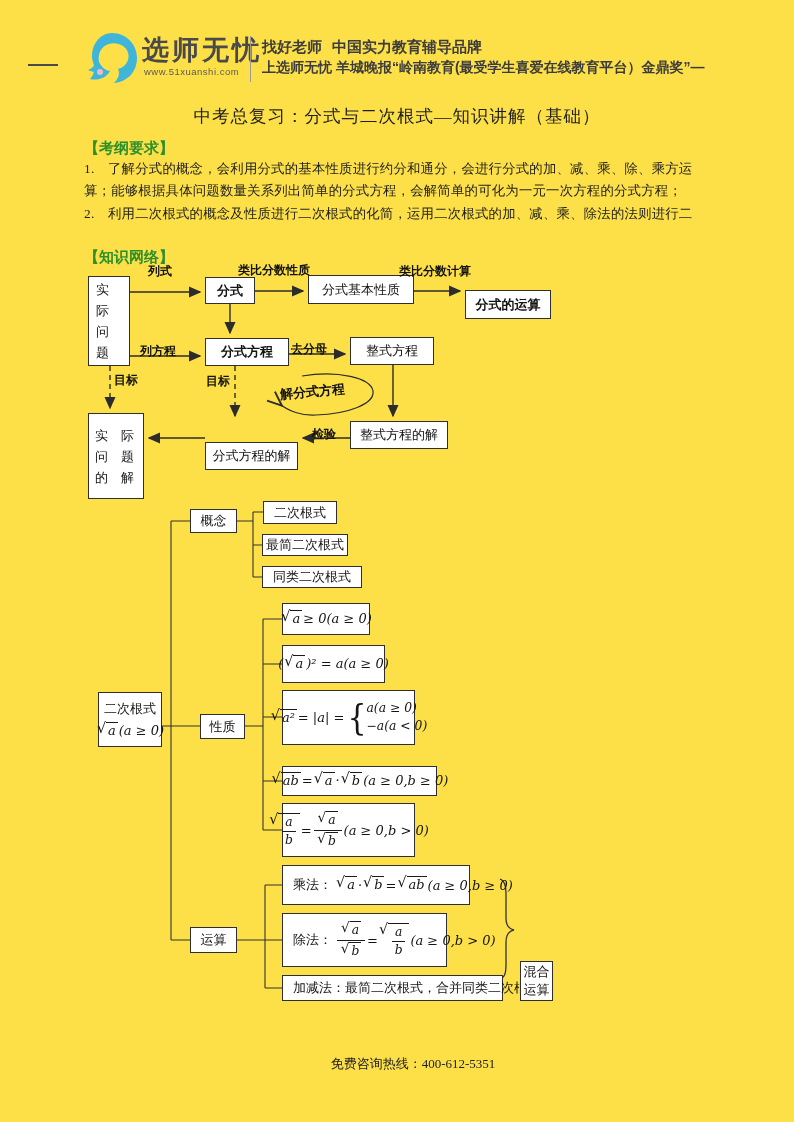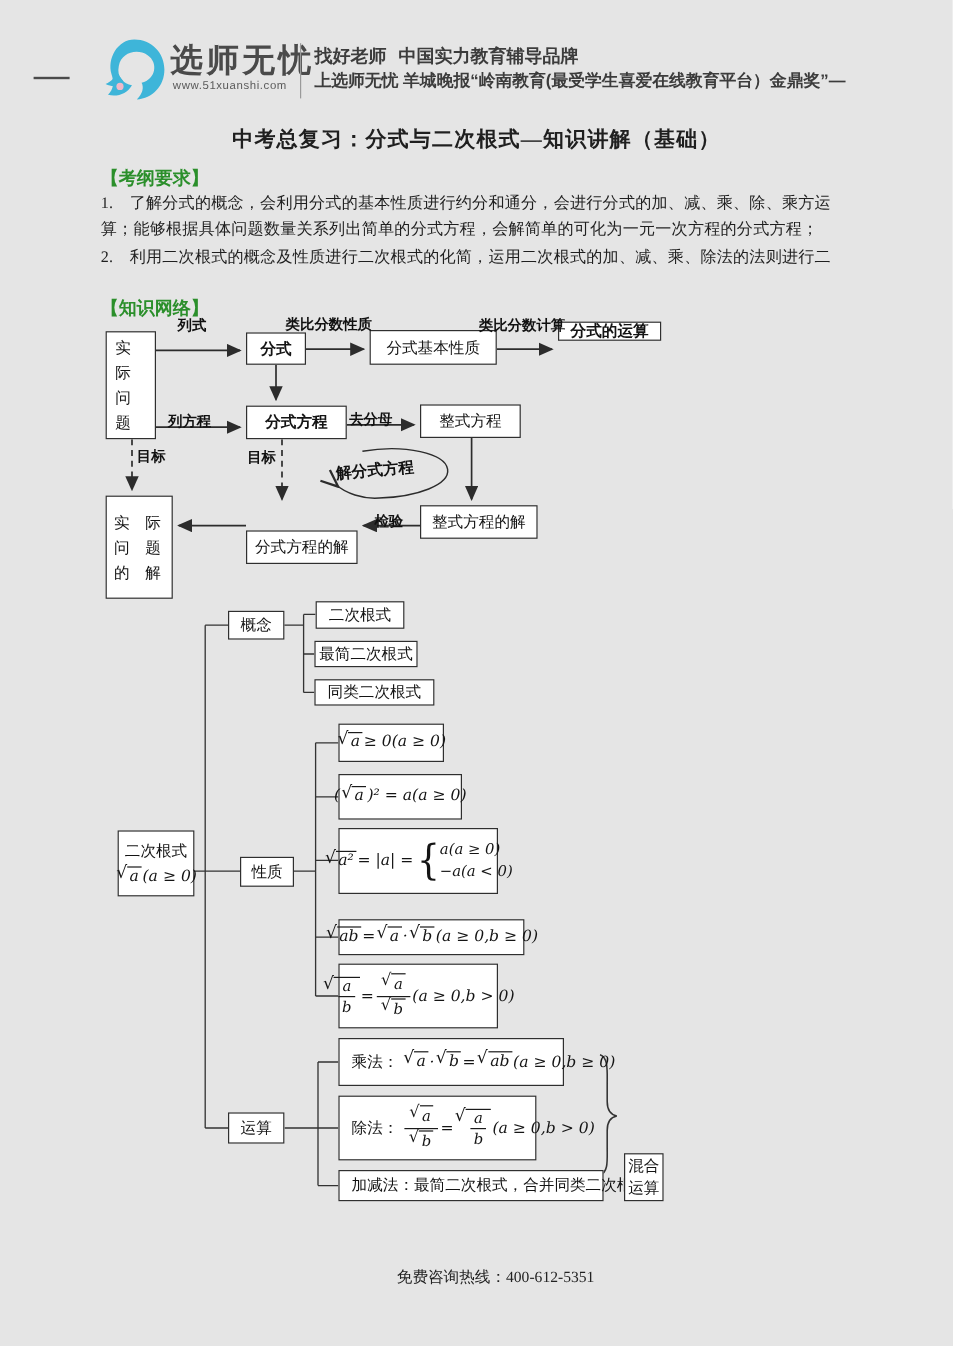"选师无忧" .page { background: #e5e5e5 -> #fde047 }
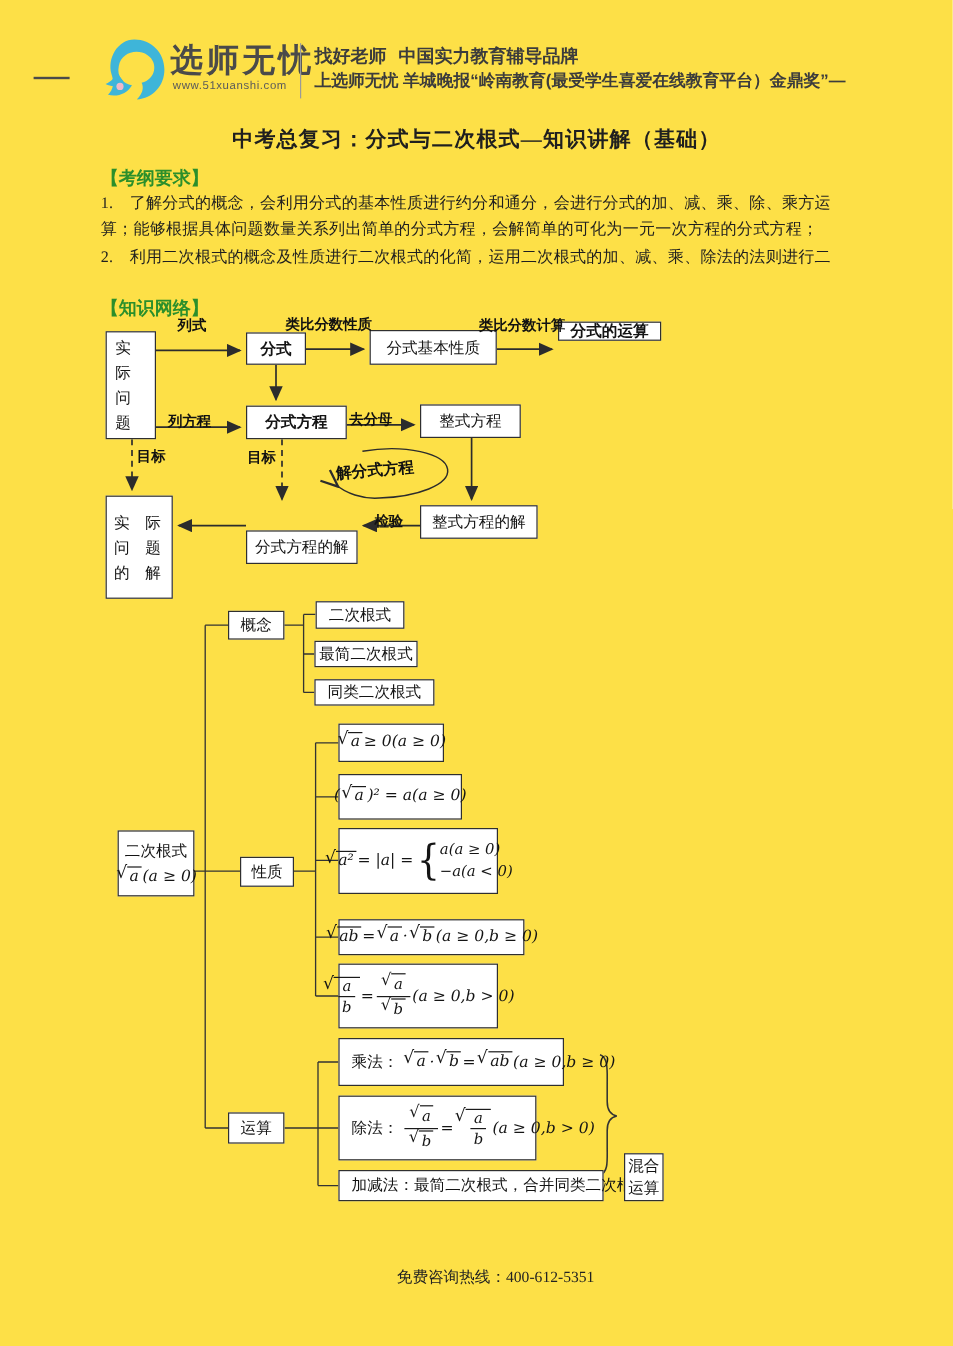"中考总复习：分式与二次根式—知识讲解（基础）" .title { font-weight: bold -> normal }
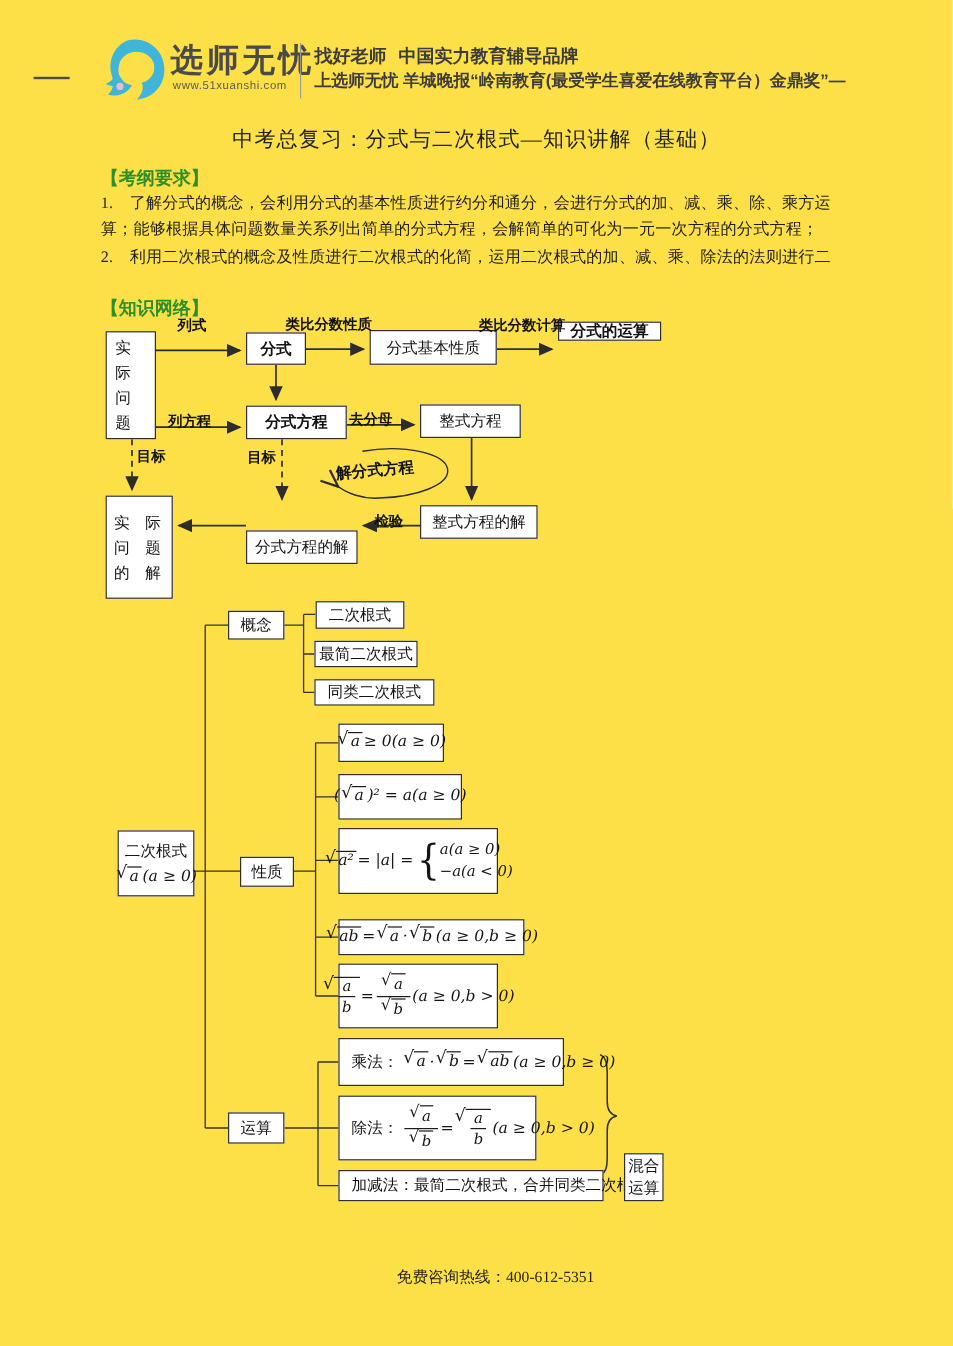"分式的运算" div.box { height: 16px -> 29px; top: 268px -> 290px }
